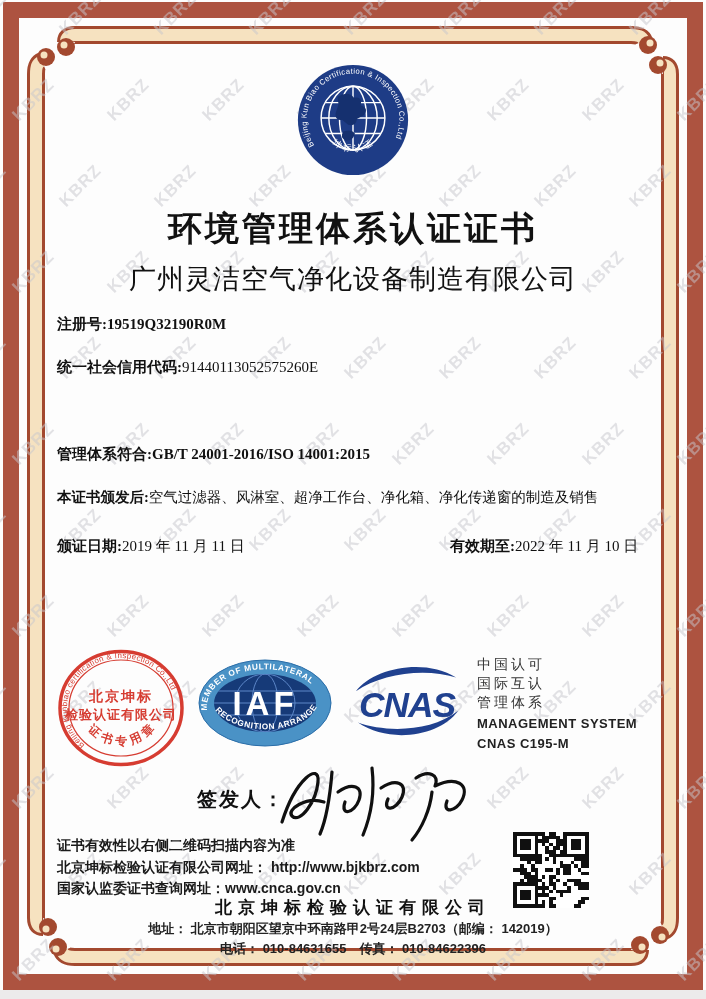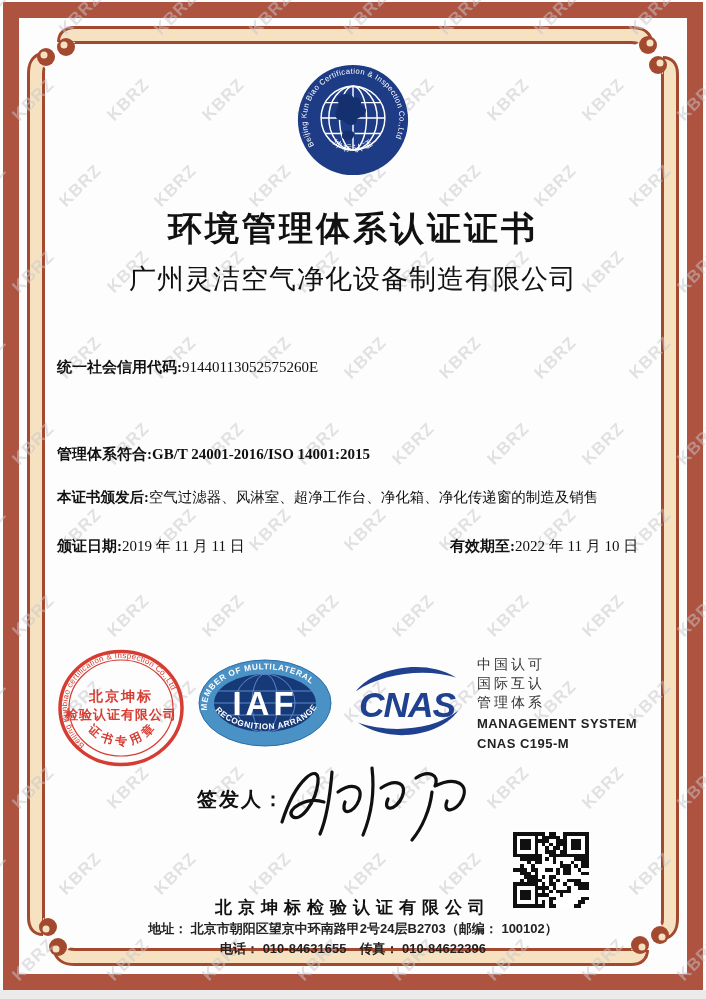"注册号:19519Q32190R0M" div.abs { html: none -> <div><b>注册号:</b><span>19519Q32190R0M</span></div> }
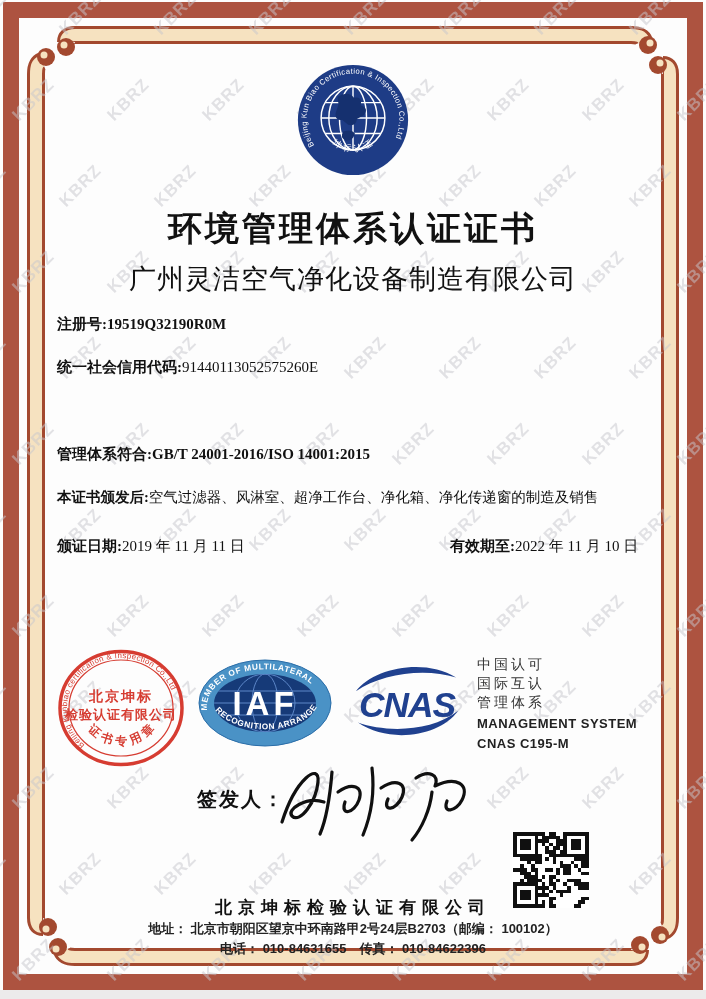"证书有效性以右侧二维码扫描内容为准" div.abs { html: none -> <div> <div>证书有效性以右侧二维码扫描内容为准</div> <div>北京坤标检验认证有限公司网址： http://www.bjkbrz.com</div> <div>国家认监委证书查询网址：www.cnca.gov.cn</div> </div> }
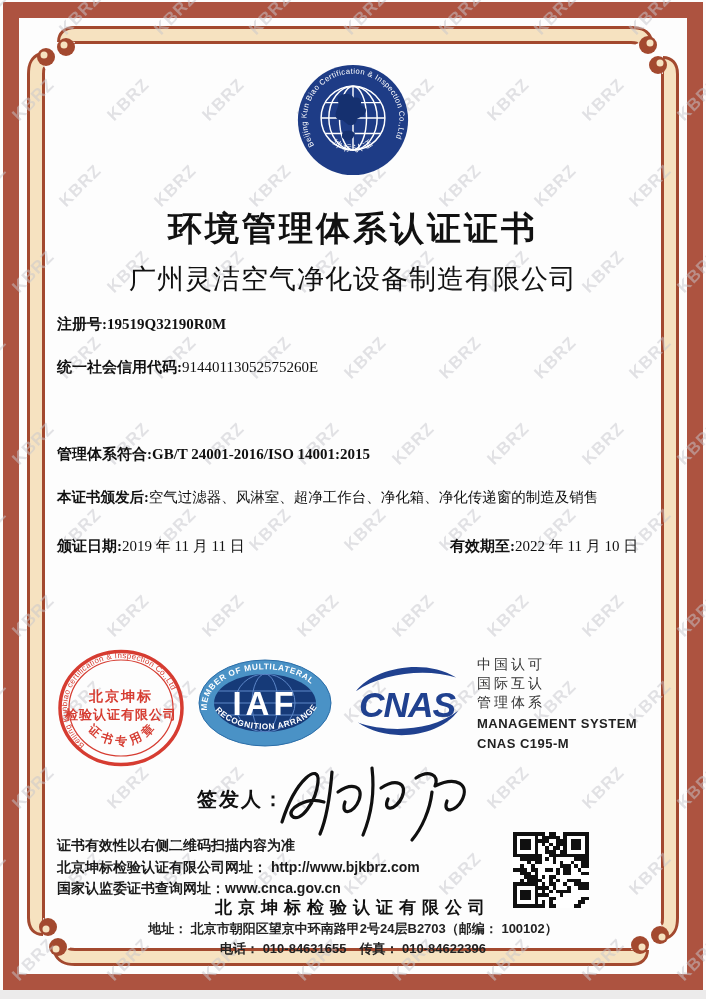"地址： 北京市朝阳区望京中环南路甲2号24层B2703（邮编： 100102）" div.abs { text: 100102 -> 142019 }
